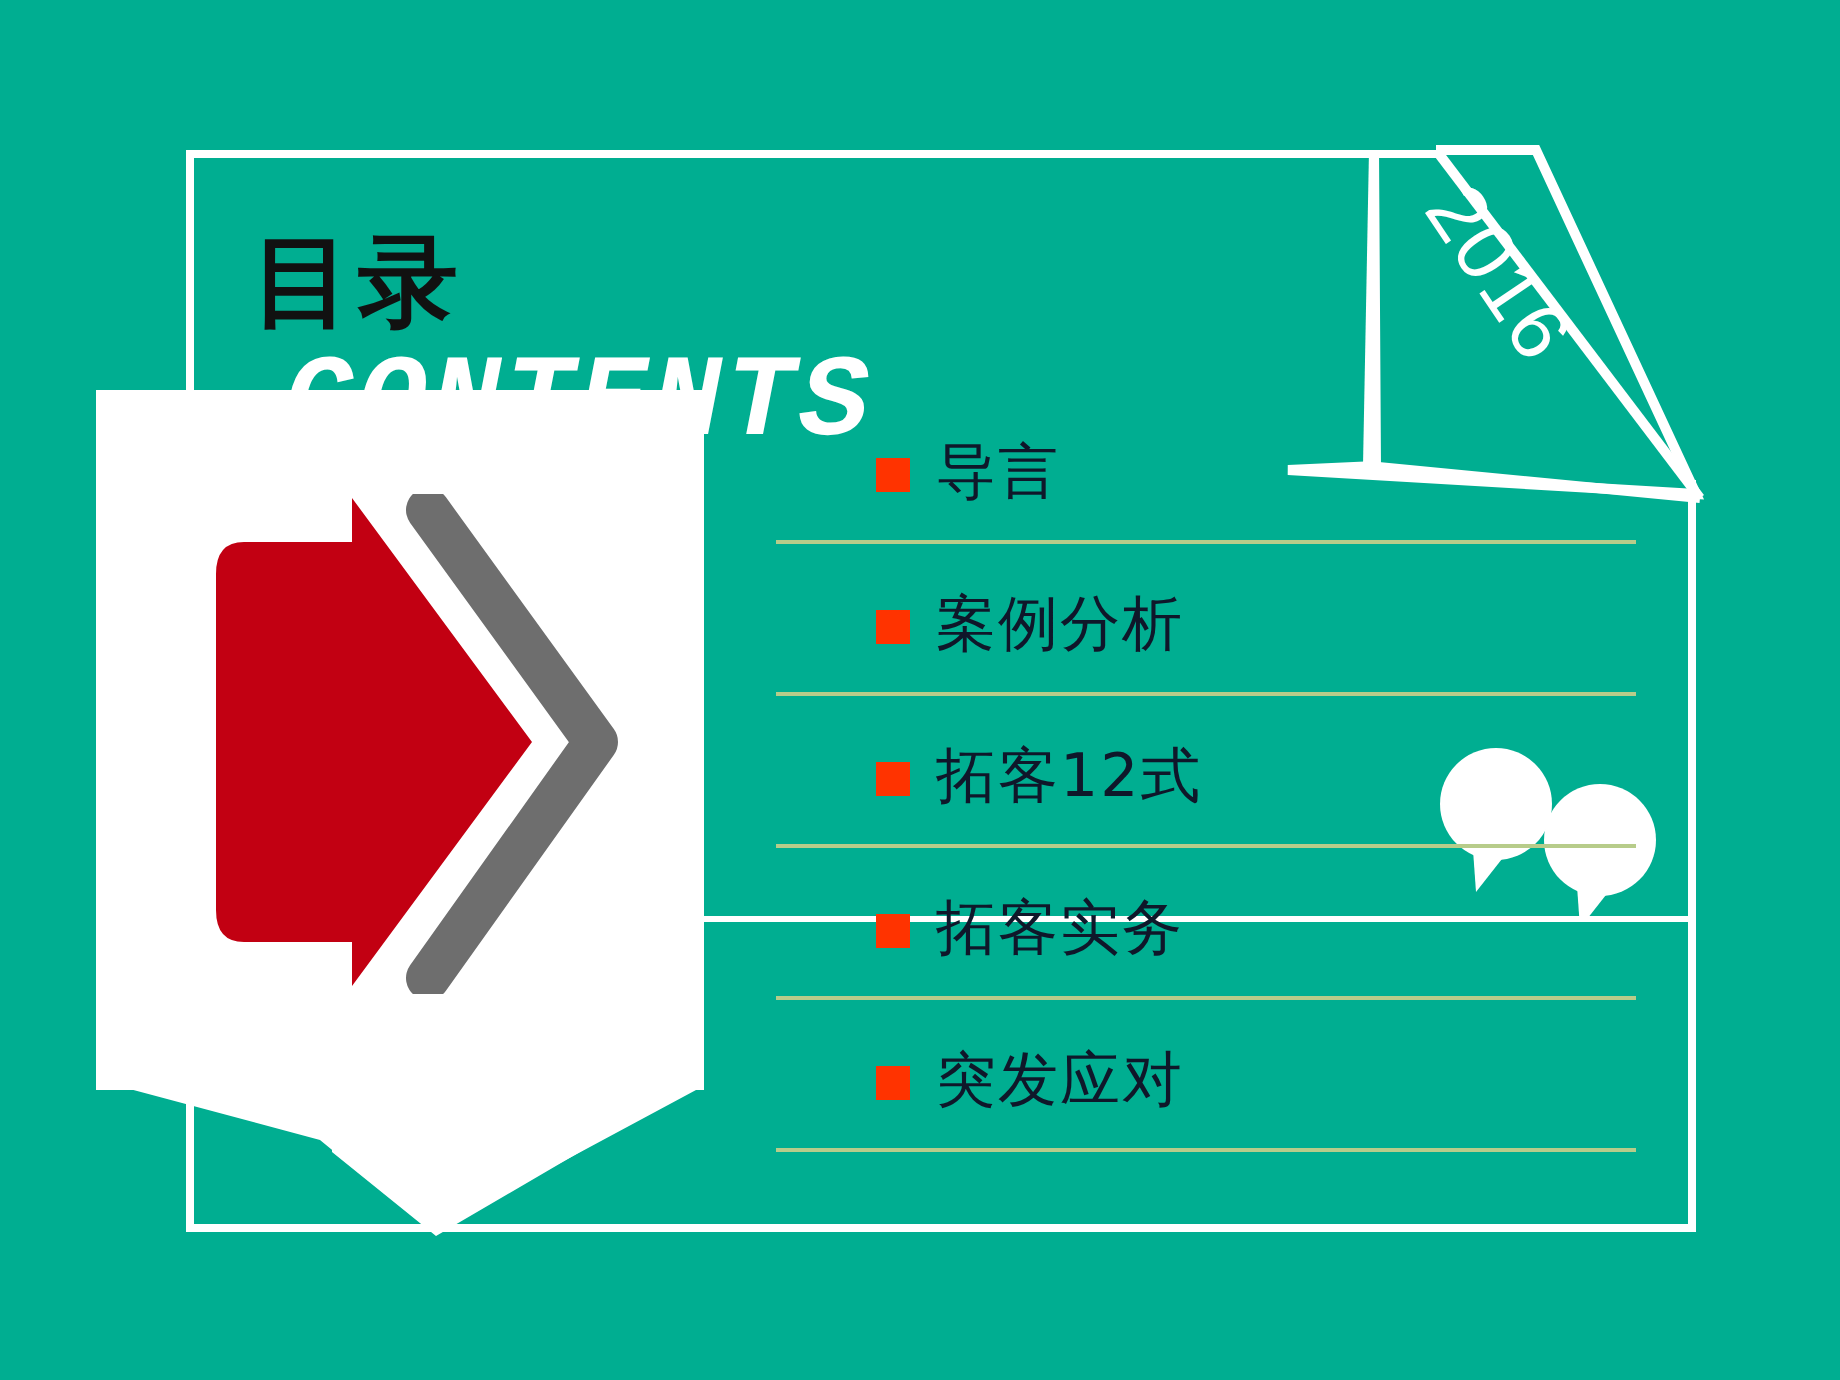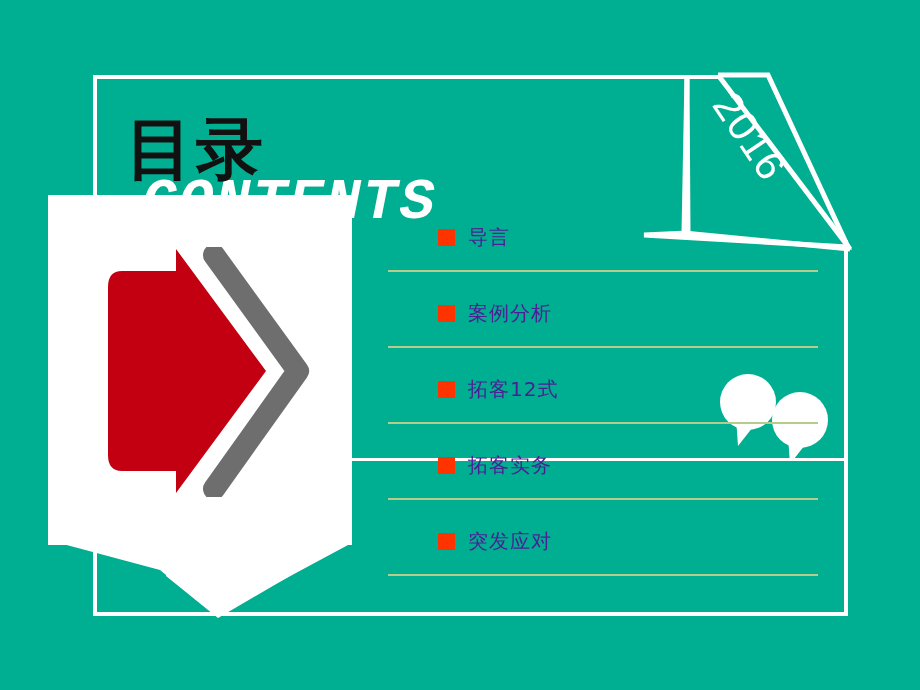"目录" #heading-main { font-size: 67px -> 50px }
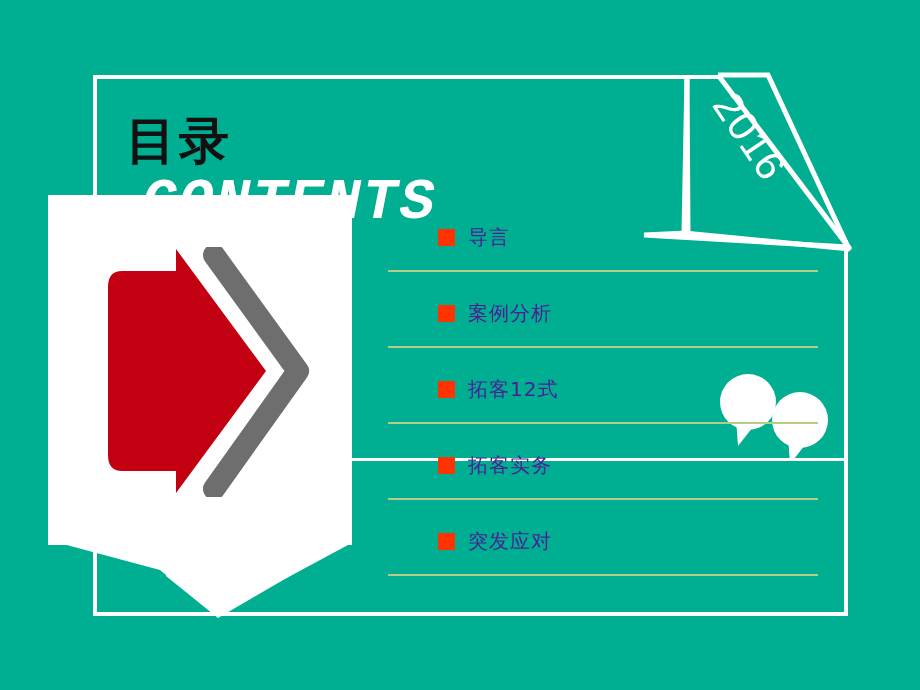"导言" .toc-label { color: #4c1d95 -> #0f172a; font-size: 20px -> 30px }
